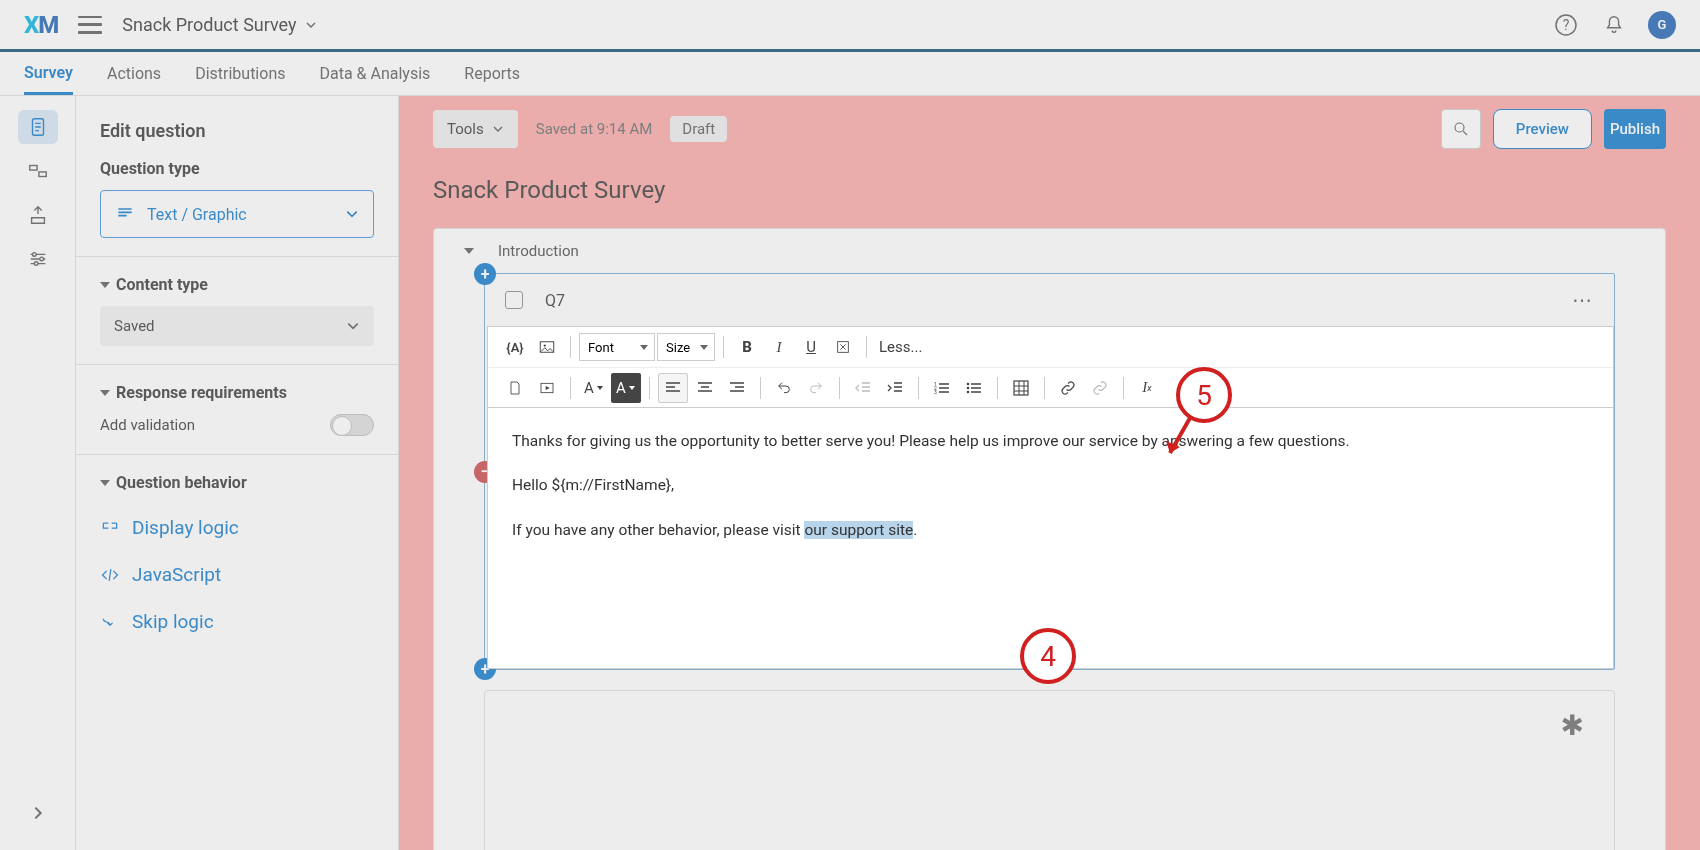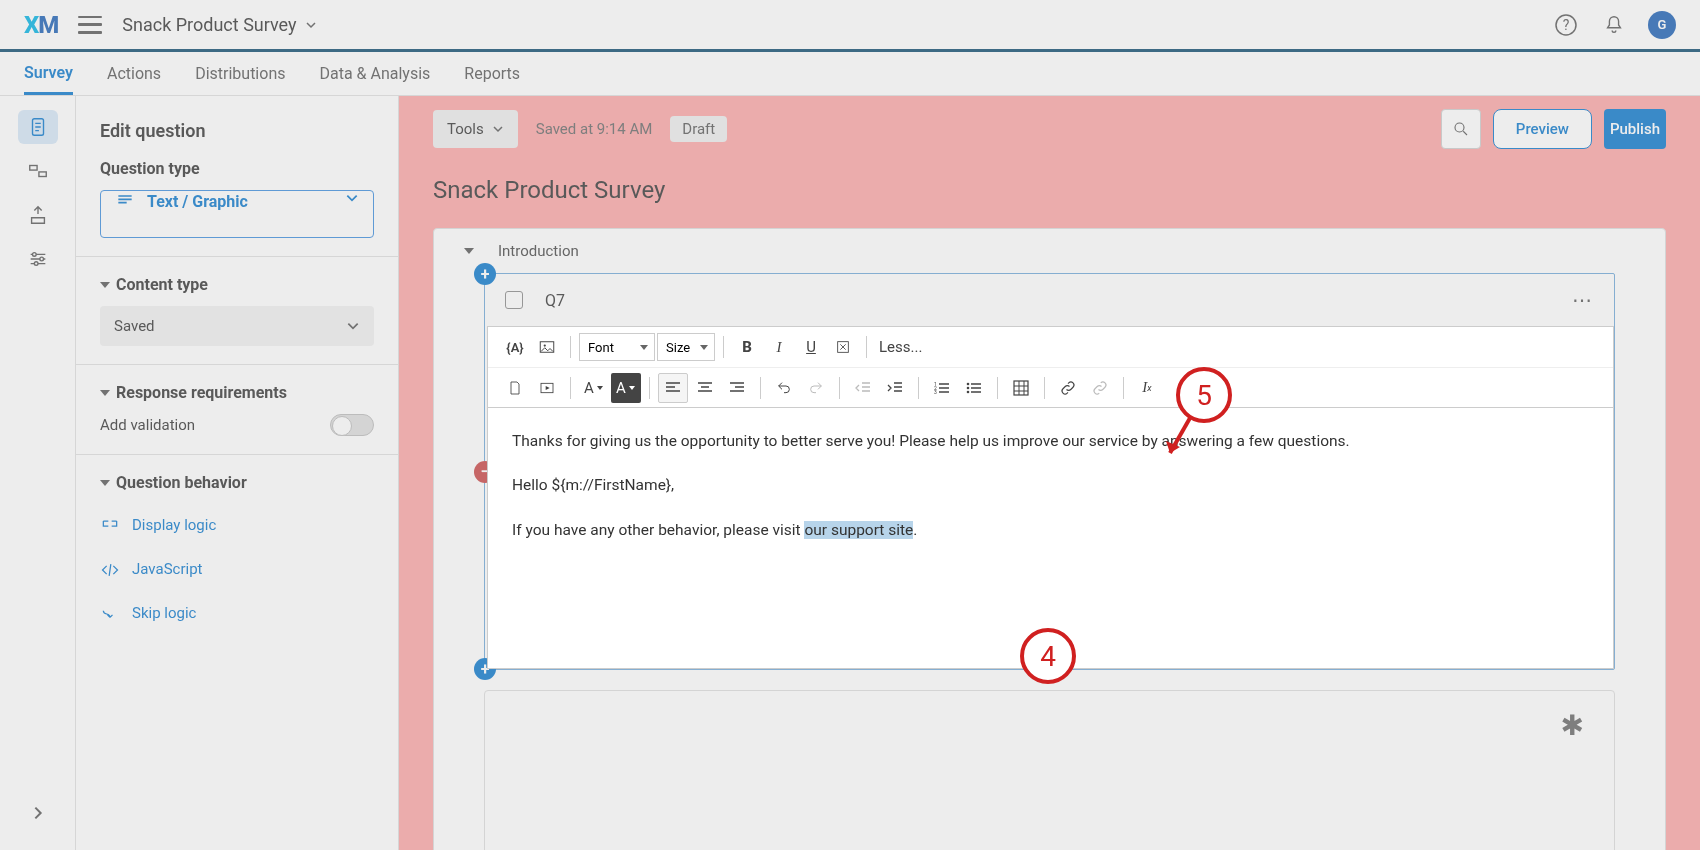"Text / Graphic" .qtype-select { align-items: flex-start -> center; font-weight: 700 -> 400 }
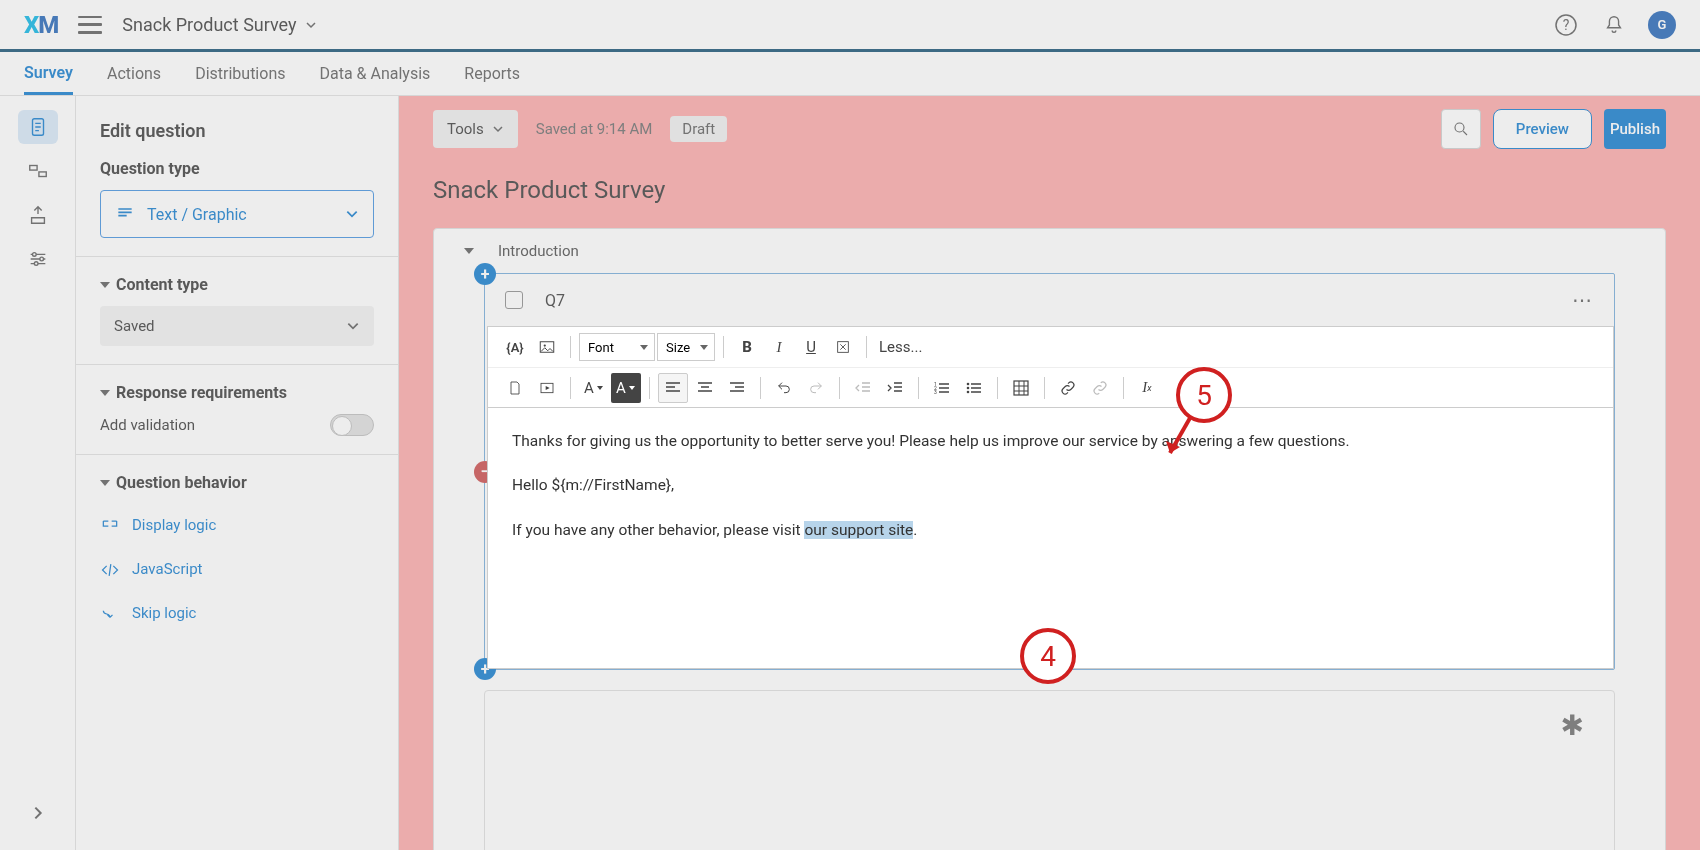"Display logic" .behavior-item { align-items: flex-start -> center; font-size: 15px -> 19px }
